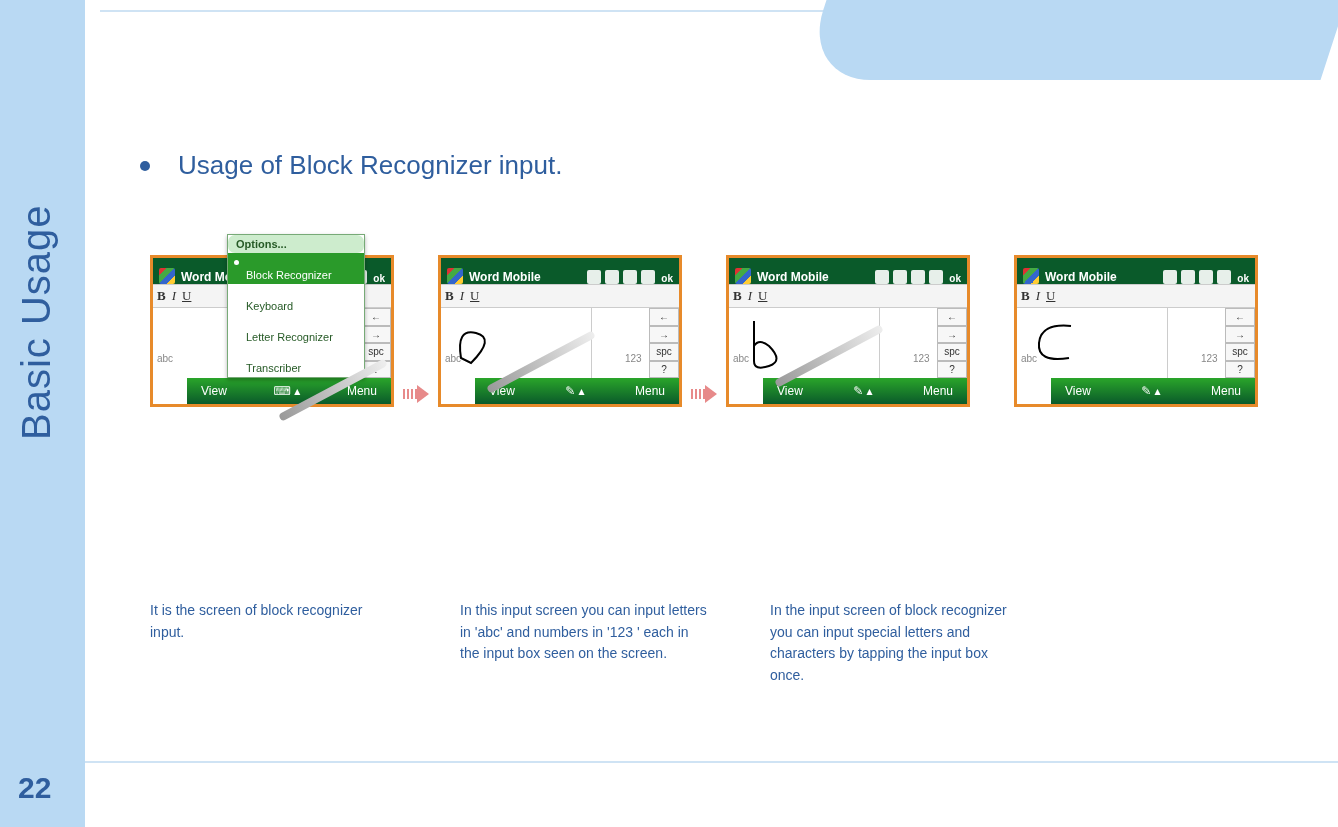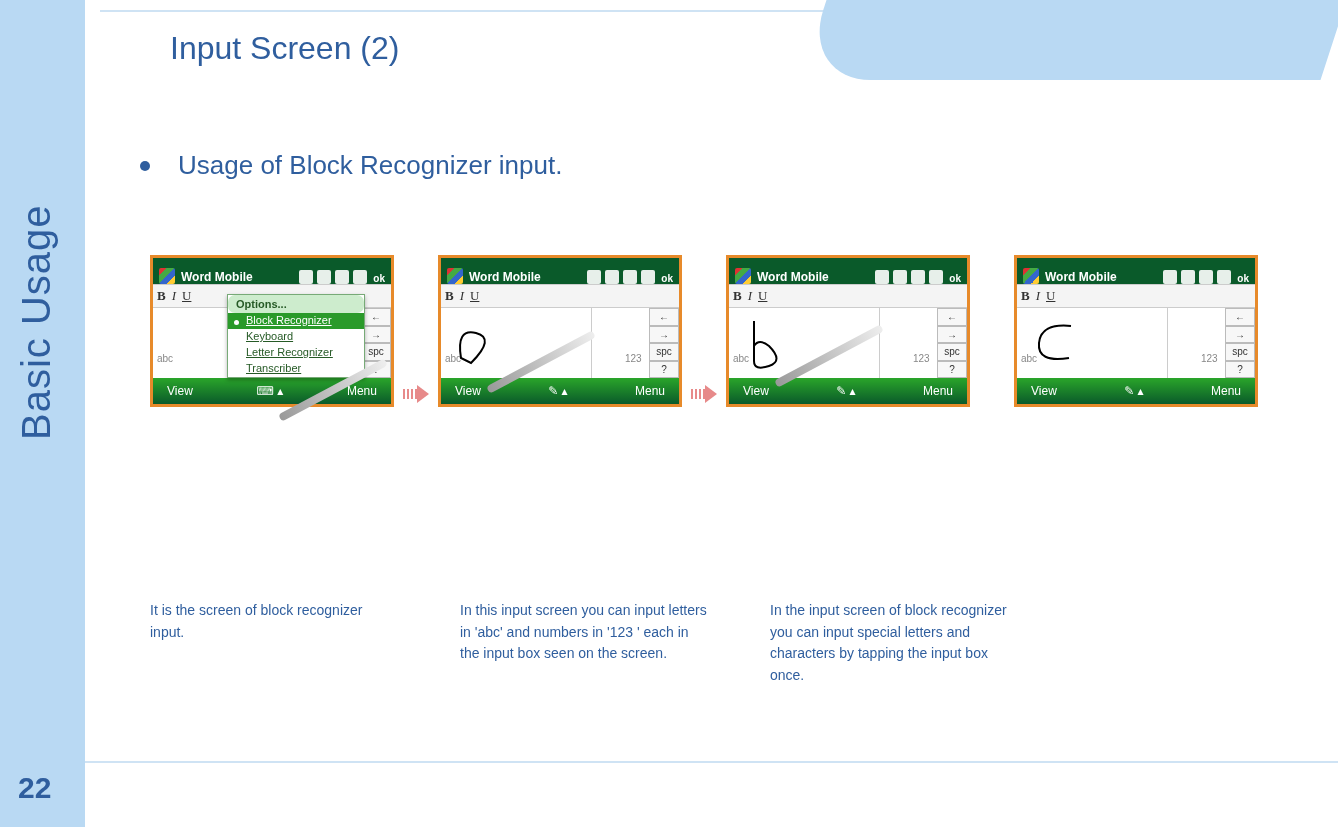"Input Screen (2)" div.title { html: <div>Input Screen (2)</div> -> none }
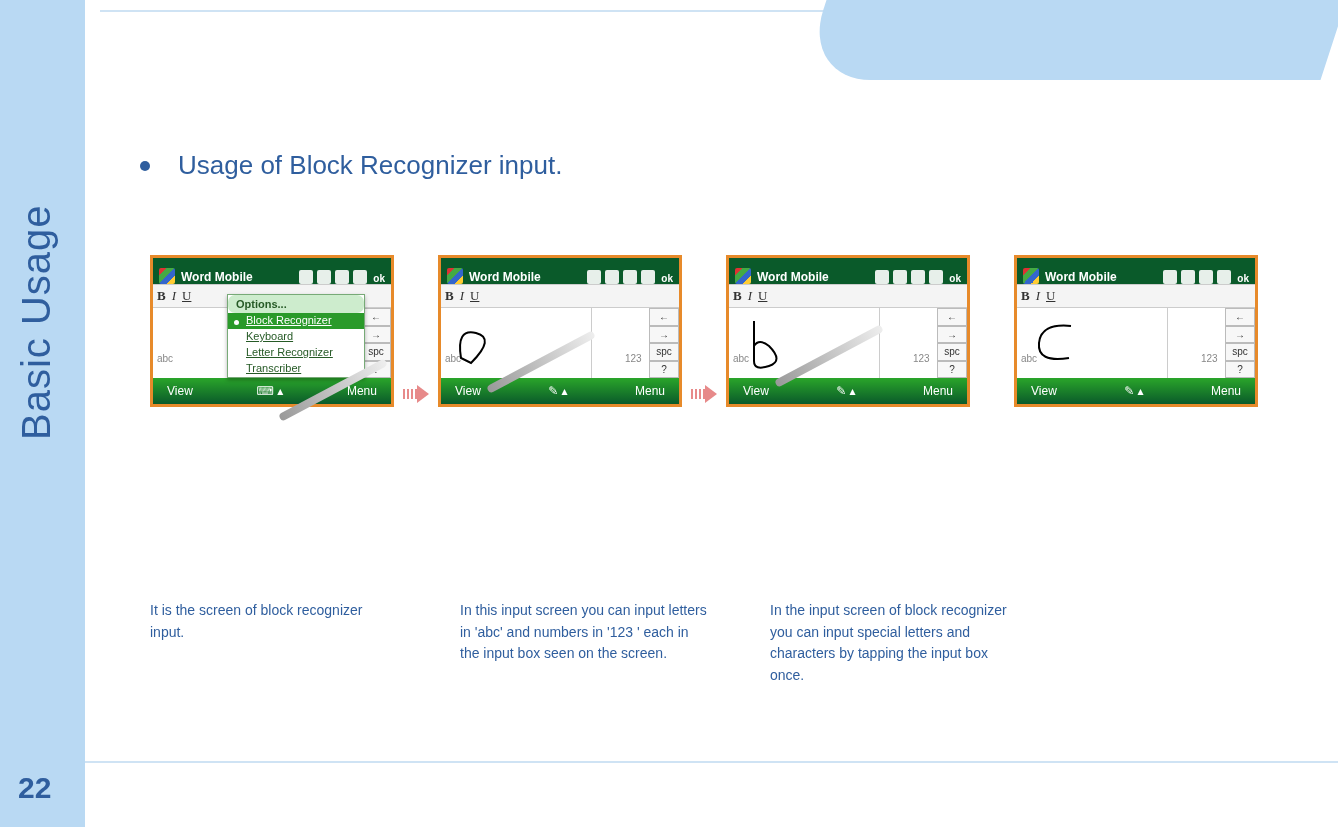"Block Recognizer" .popup .item { padding: 1px 8px 3px 18px -> 16px 8px 3px 18px; text-decoration: underline -> none }
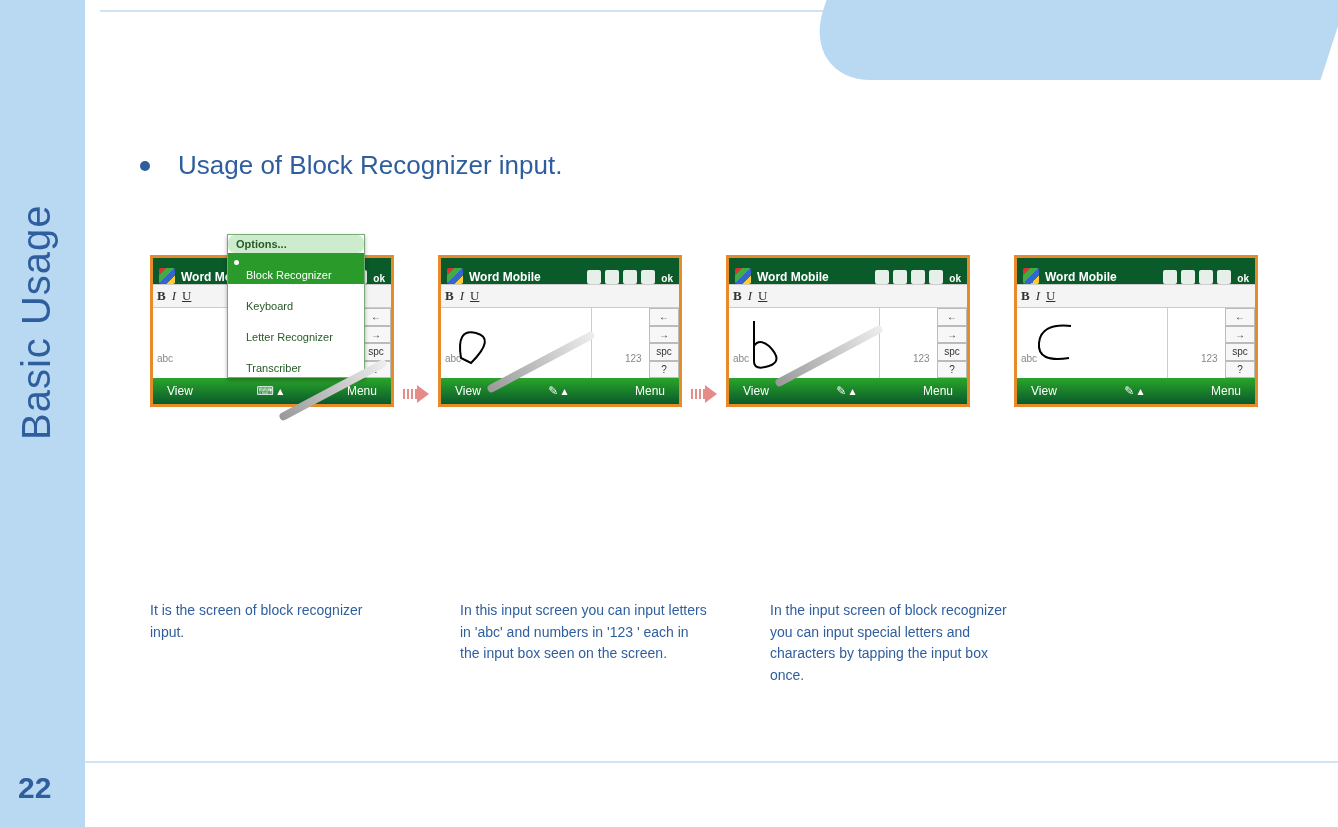"View" .bottombar { margin-left: none -> 34px }
